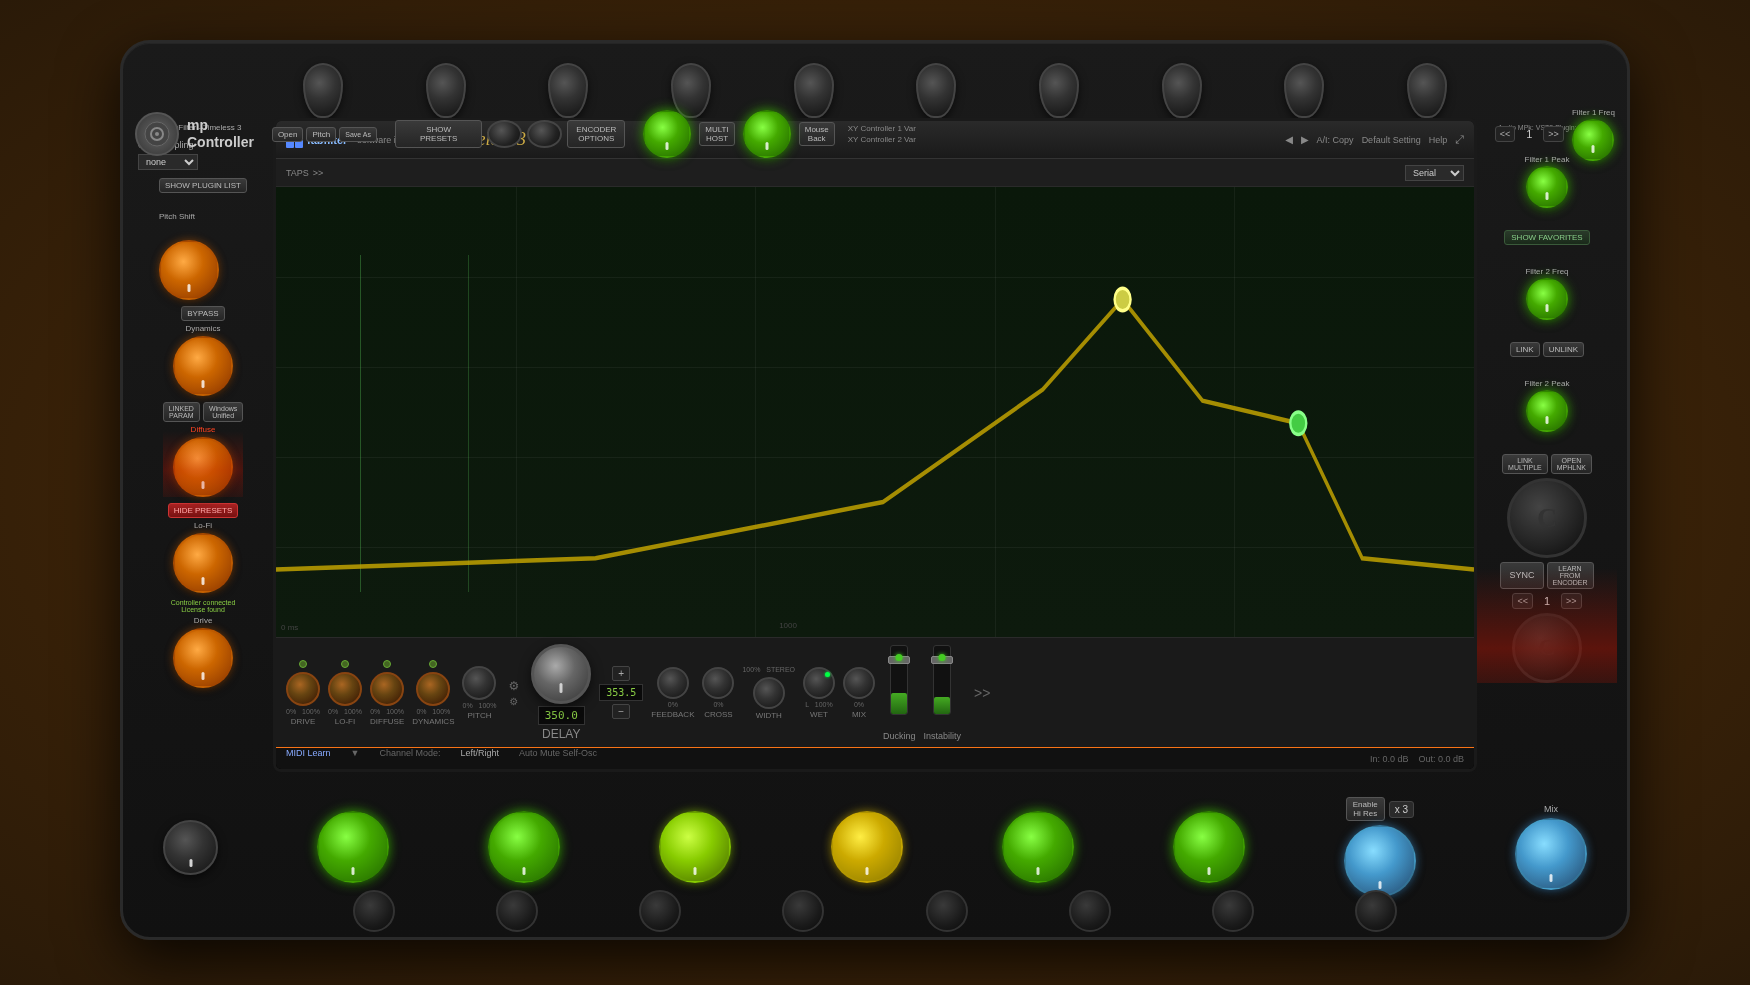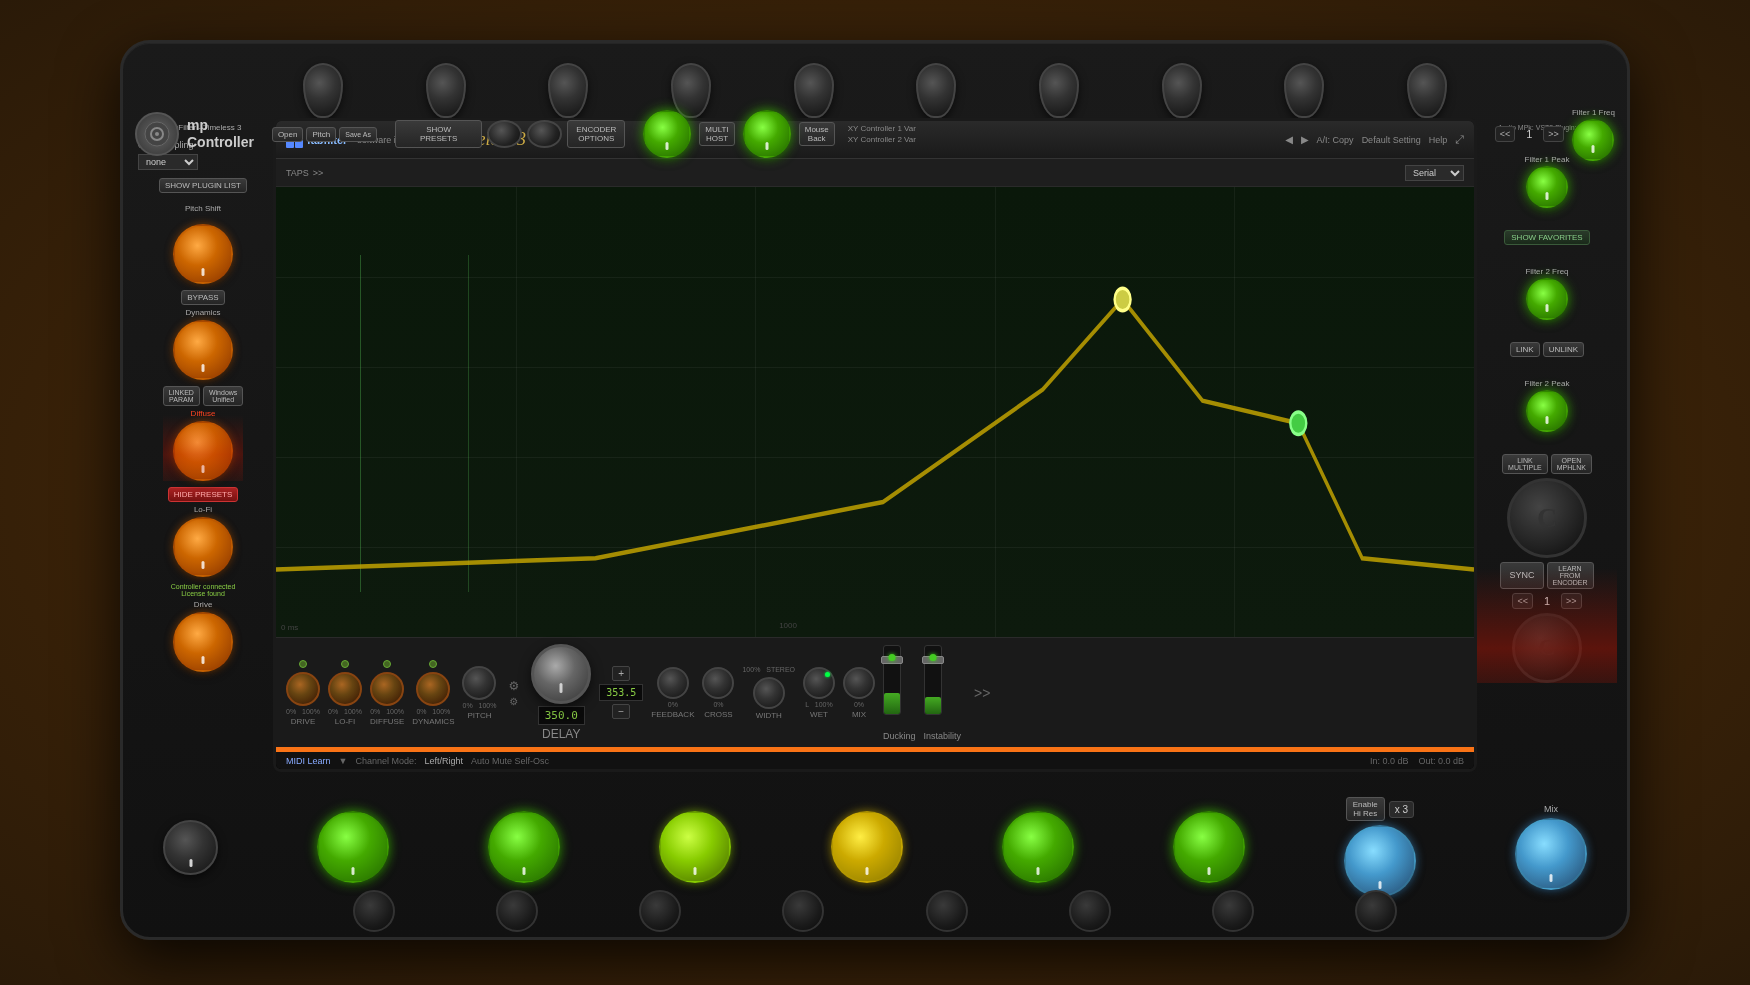"SHOW PLUGIN LIST" div { align-items: center -> none; gap: 11px -> 19px }
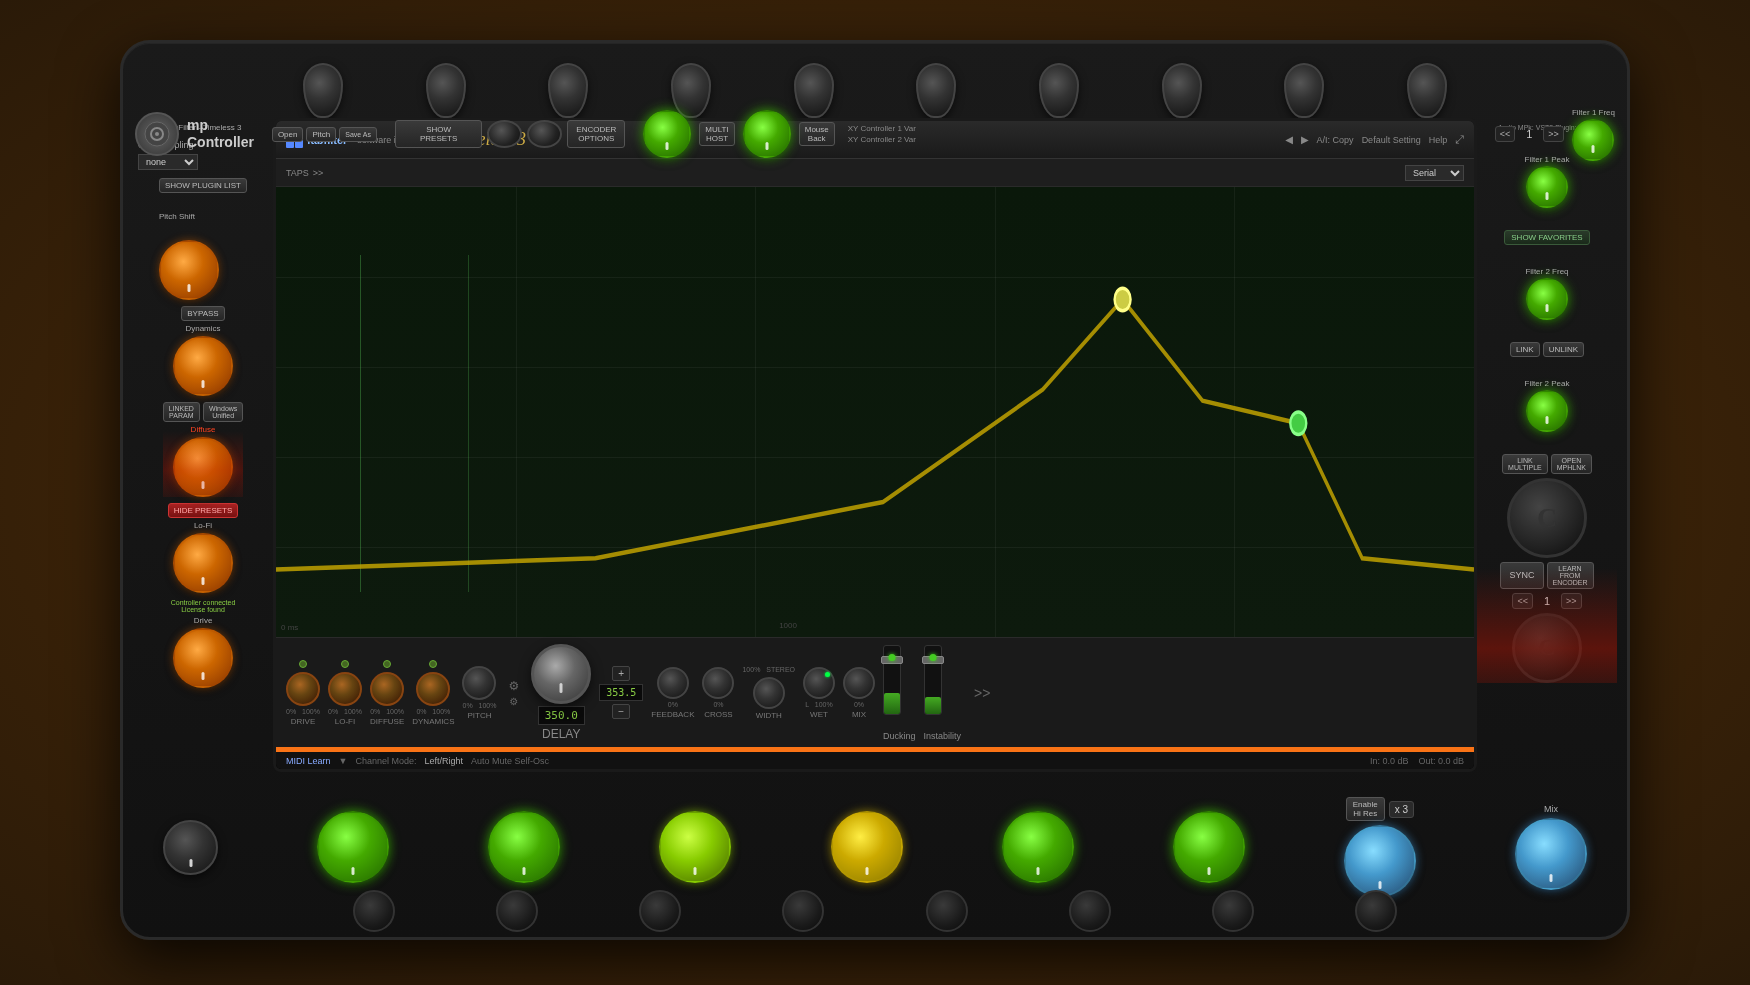"Ducking" .fader-container { align-items: flex-start -> center }
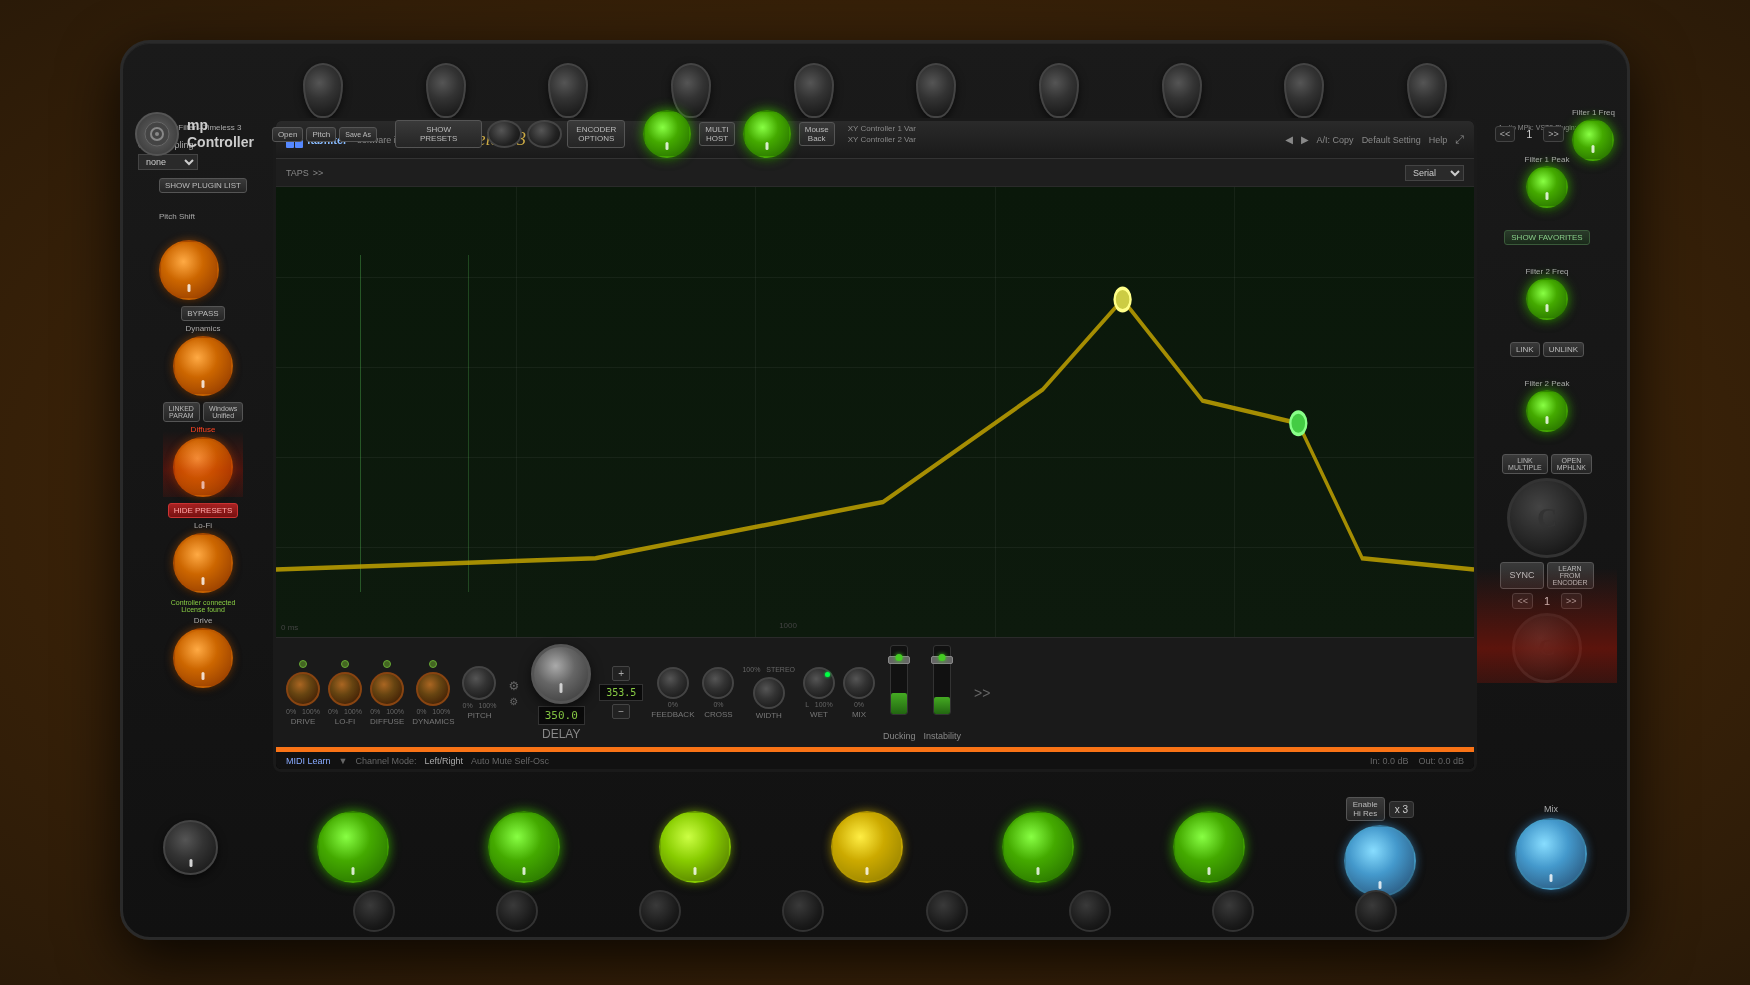"MIDI Learn" .status-bar { align-items: center -> none; border-top: 5px solid #f97316 -> 1px solid #f97316; gap: 8px -> 20px }
